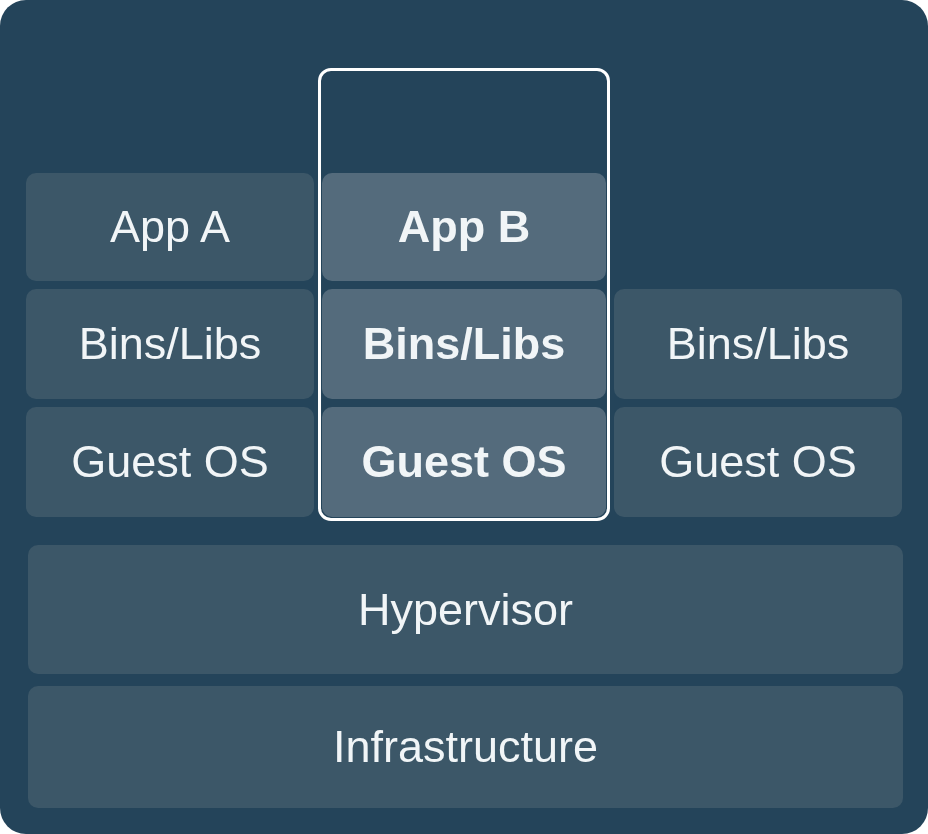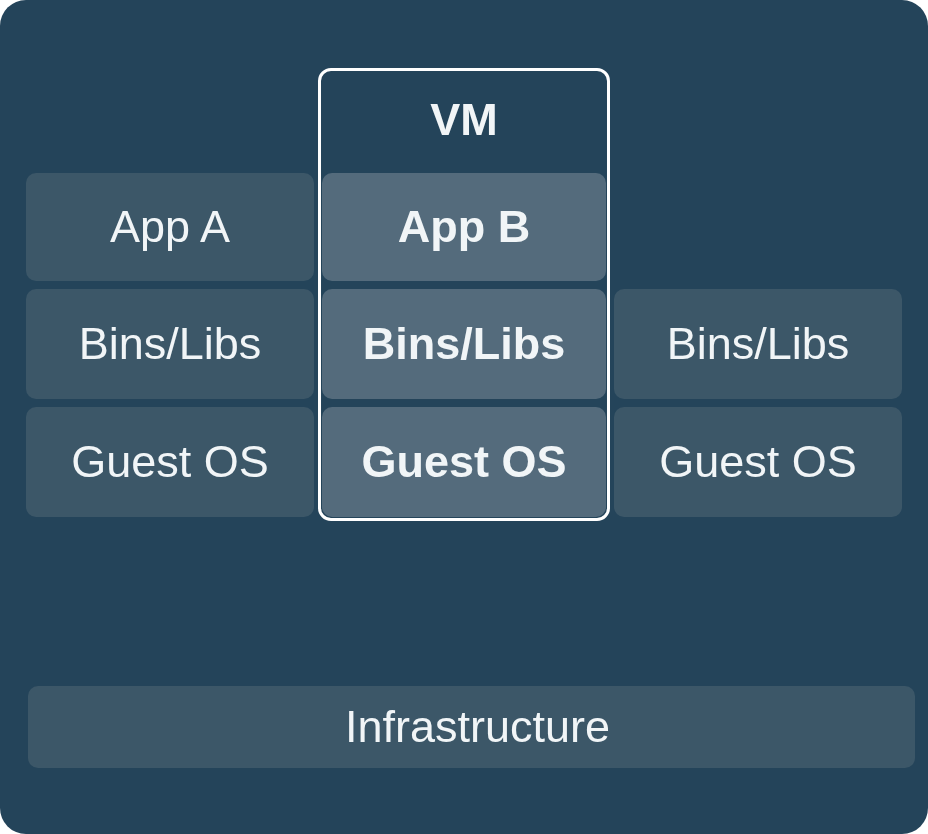"VM" div.vm-title { html: <div>VM</div> -> none }
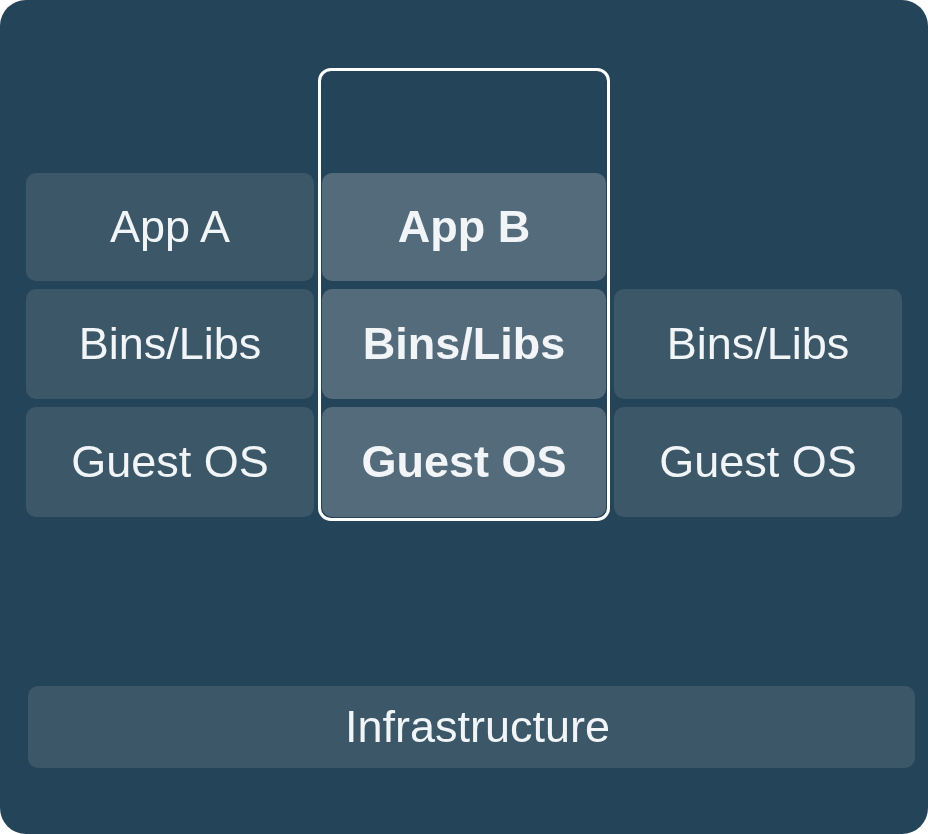"Hypervisor" div.layer-bar { html: none -> <div>Hypervisor</div> }
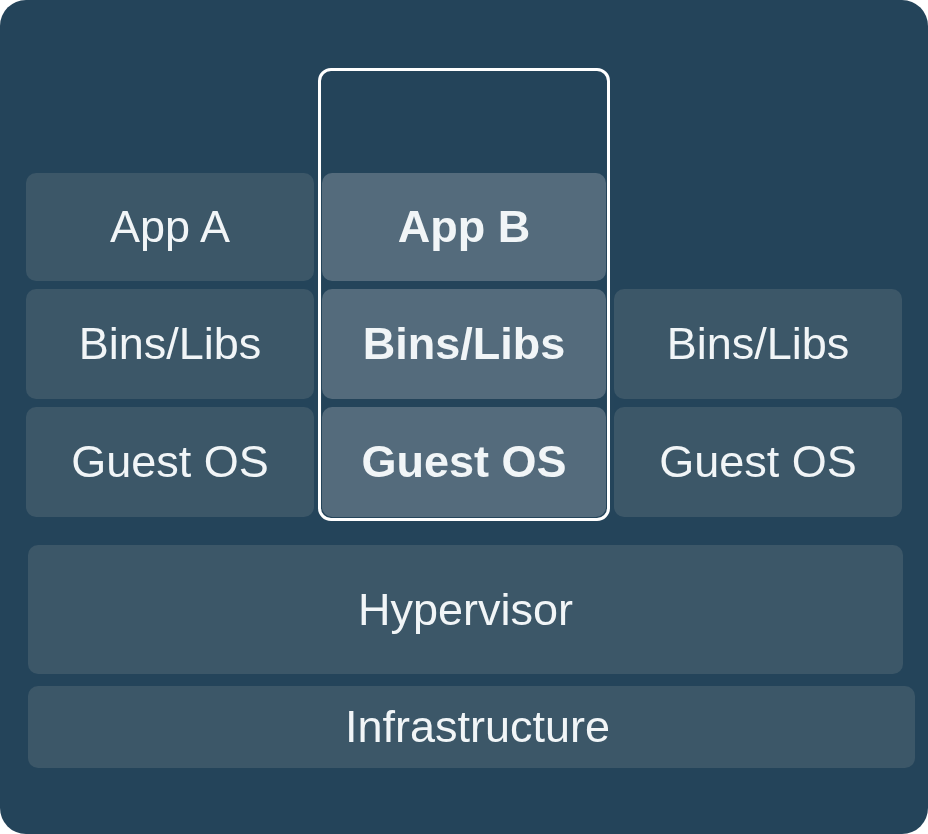"Infrastructure" .layer-infrastructure { height: 82px -> 122px; padding-left: 12px -> none }
